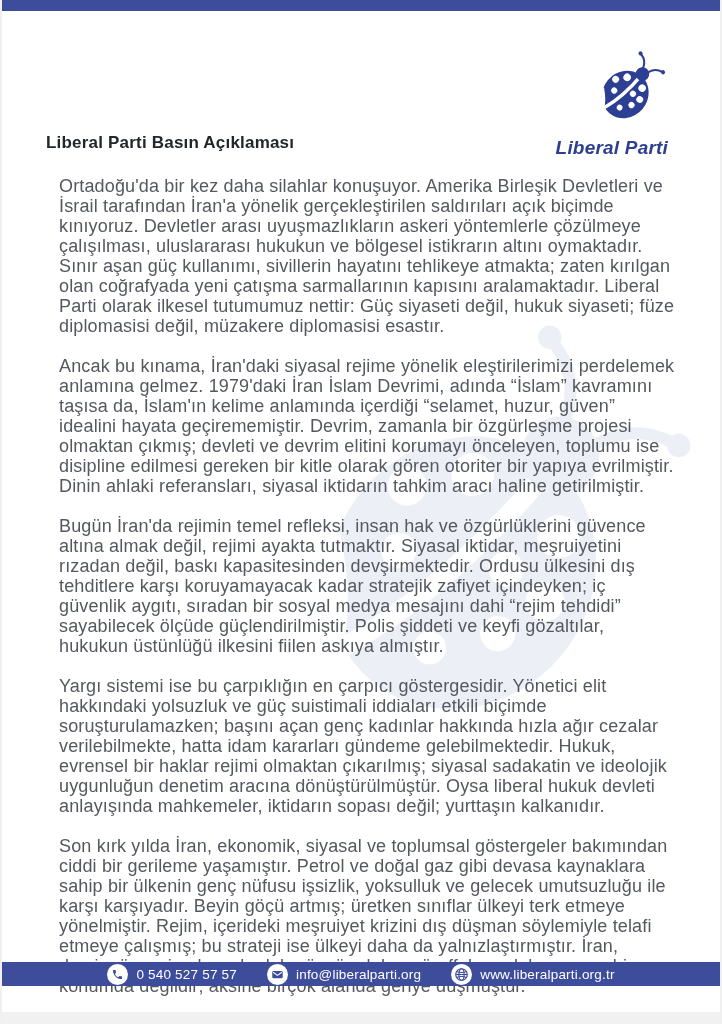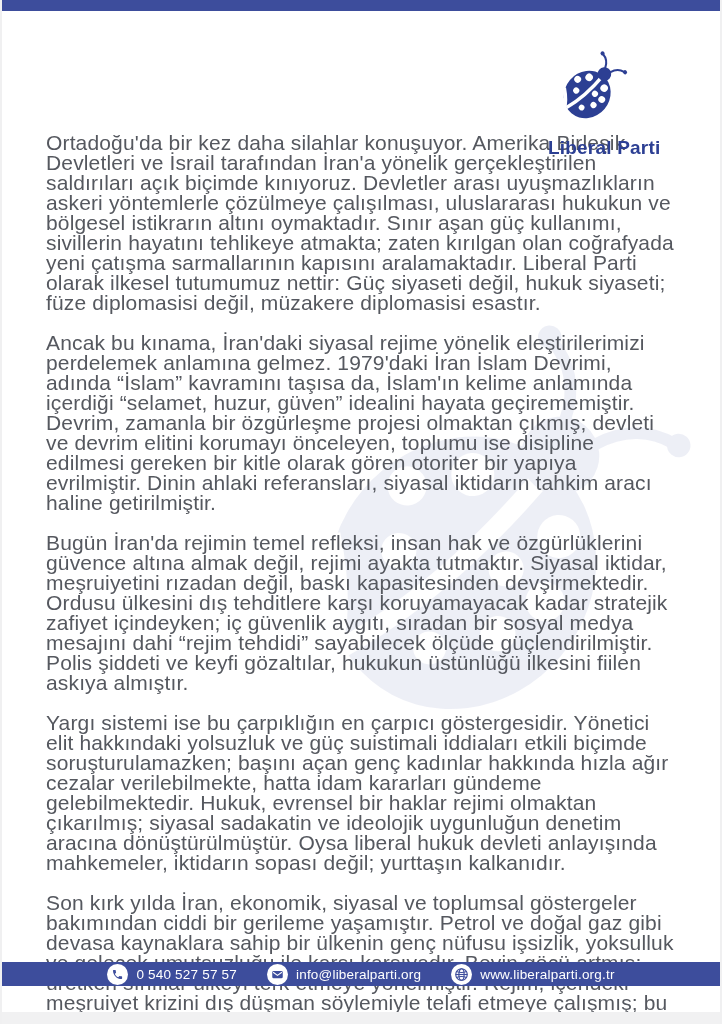"Liberal Parti Basın Açıklaması" h1 { html: none -> <h1>Liberal Parti Basın Açıklaması</h1> }
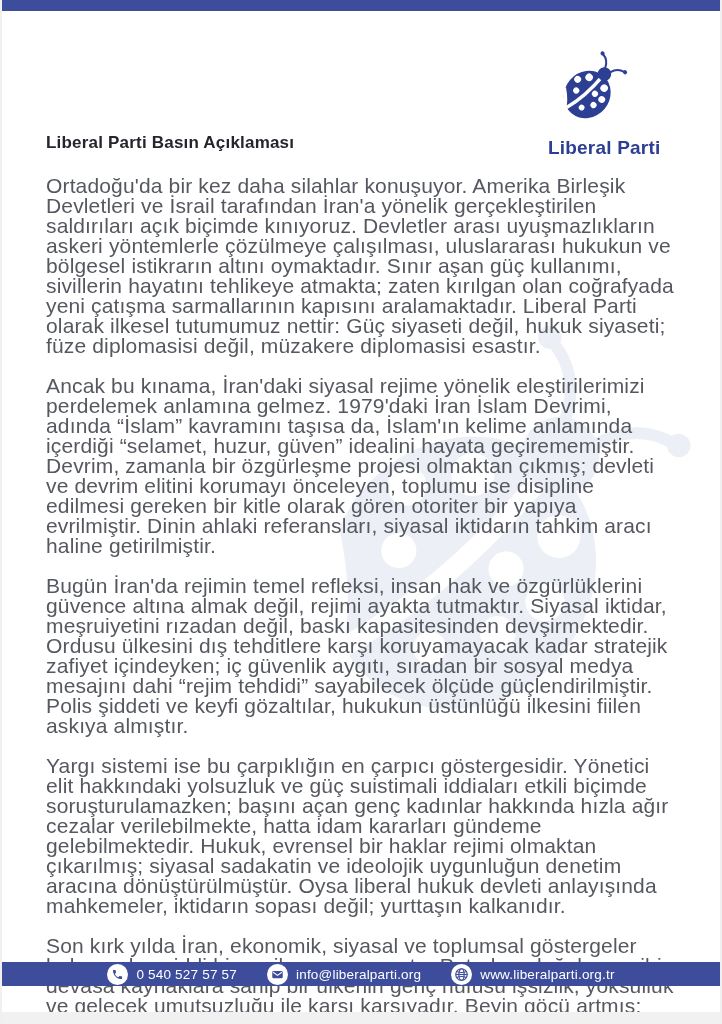"Liberal Parti" .brand { font-style: none -> italic; text-align: left -> right }
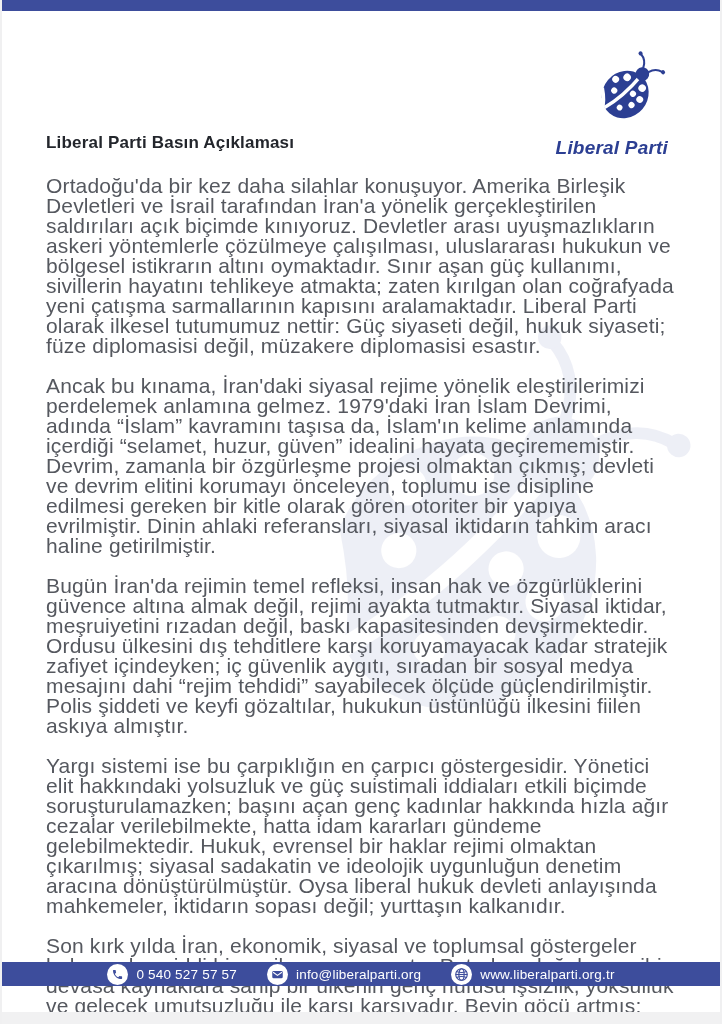"Ortadoğu'da bir kez daha silahlar" .content p { font-size: 21px -> 18px; margin: 0 0 20px 0 -> 0 0 20px 13px }
